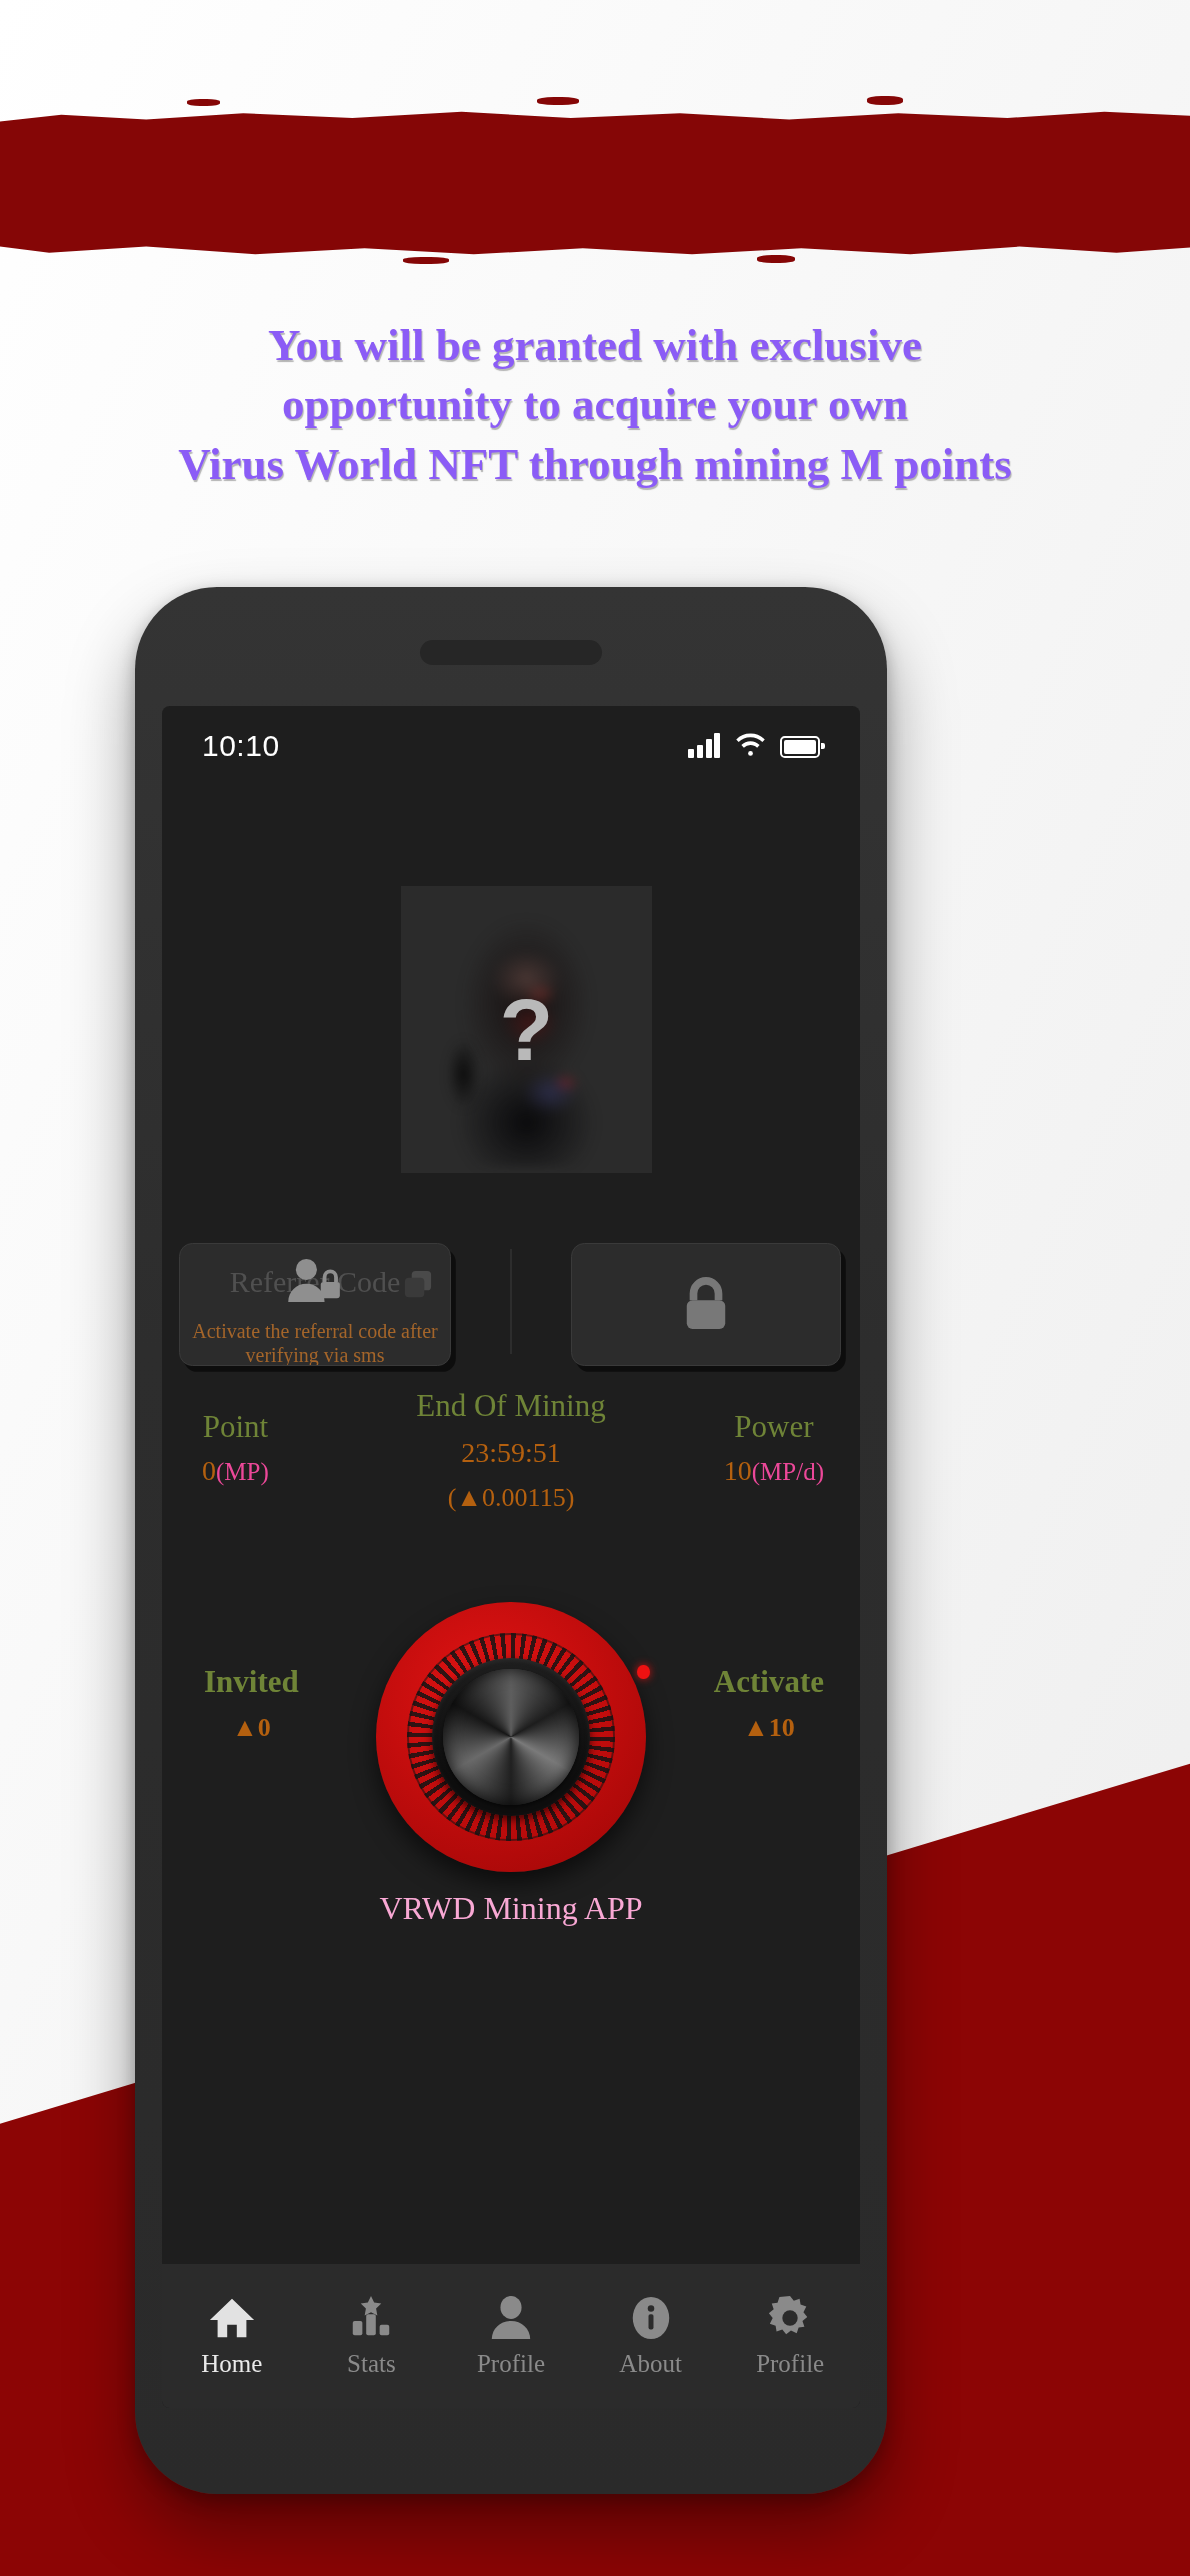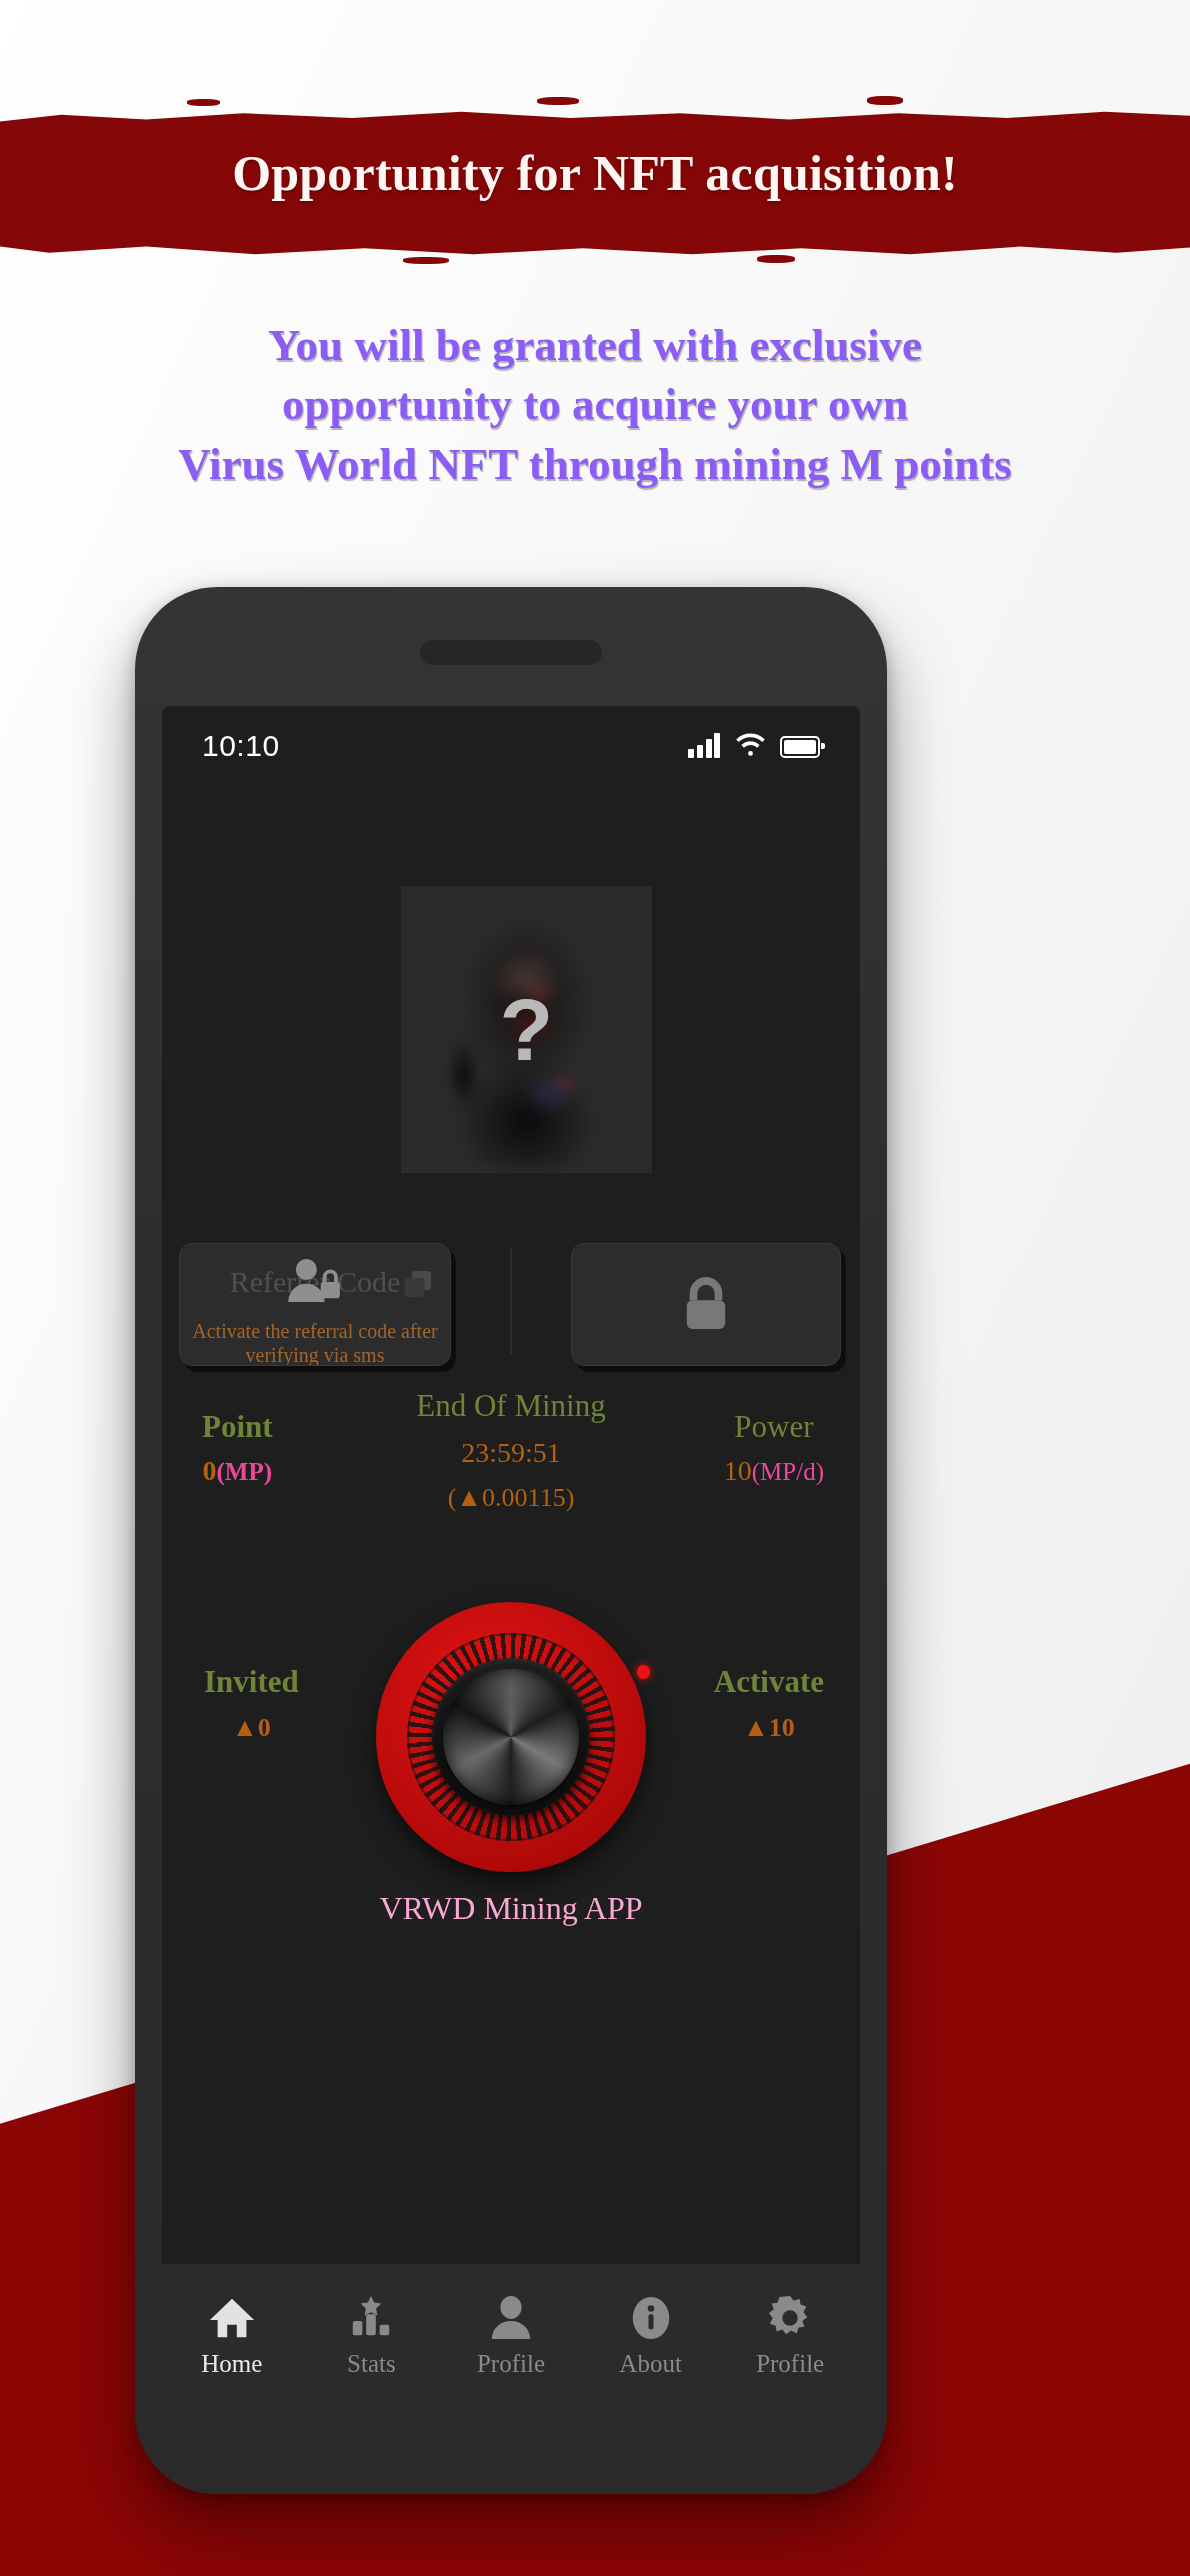"Opportunity for NFT acquisition!" div.banner-title { html: <div>Opportunity for NFT acquisition!</div> -> none }
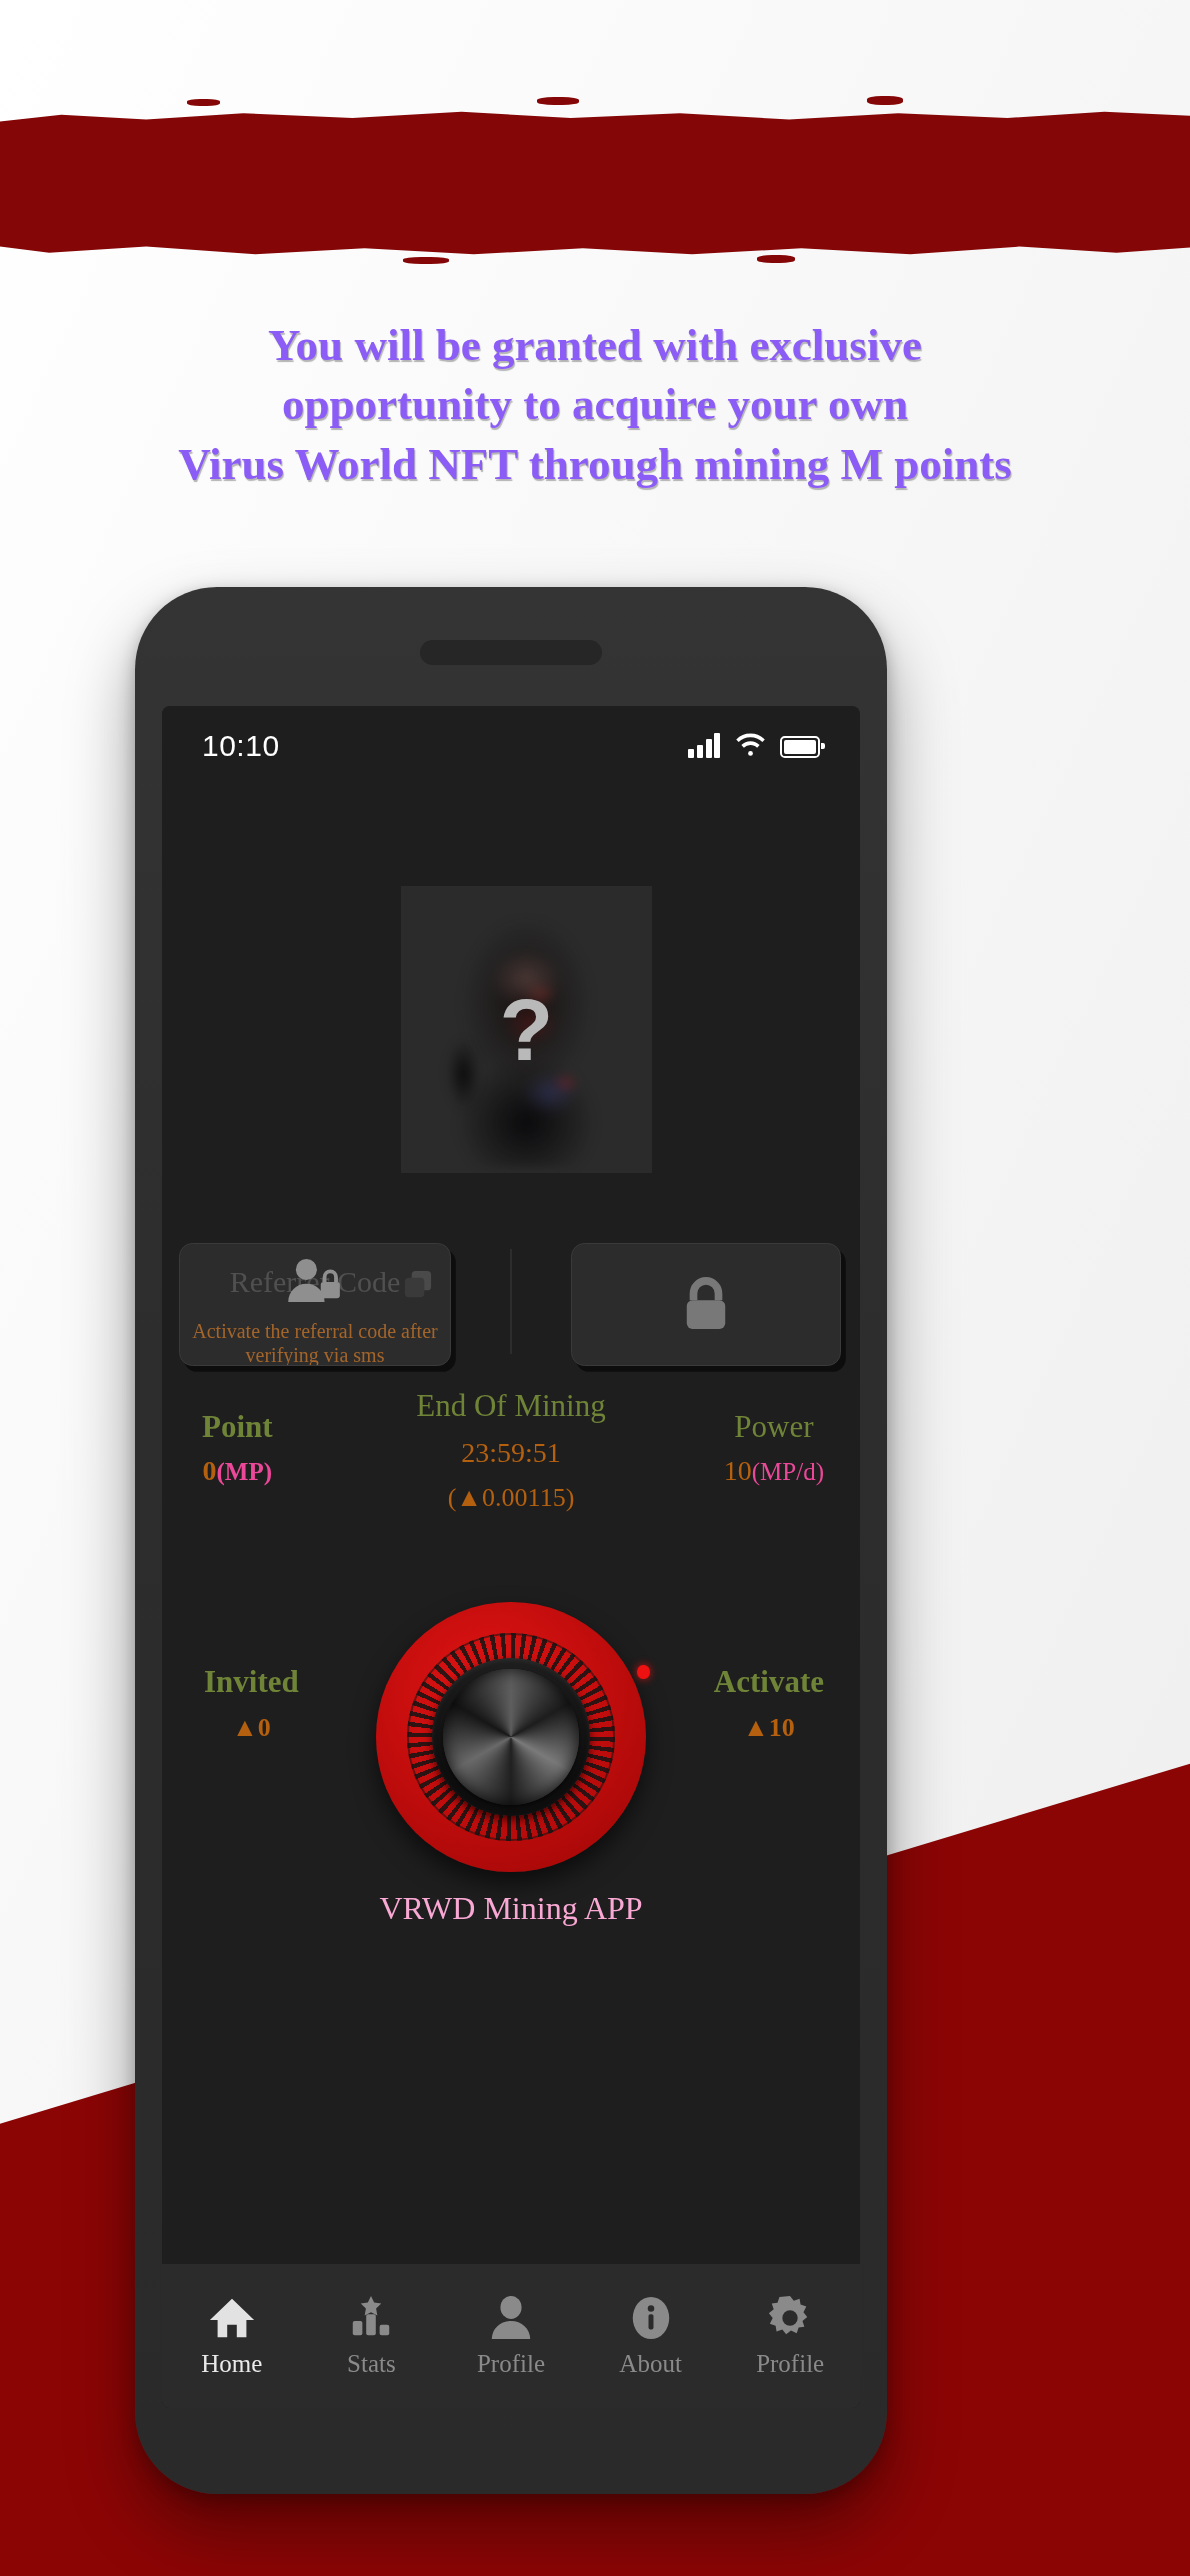"Point" .stat-point { font-weight: bold -> none }
